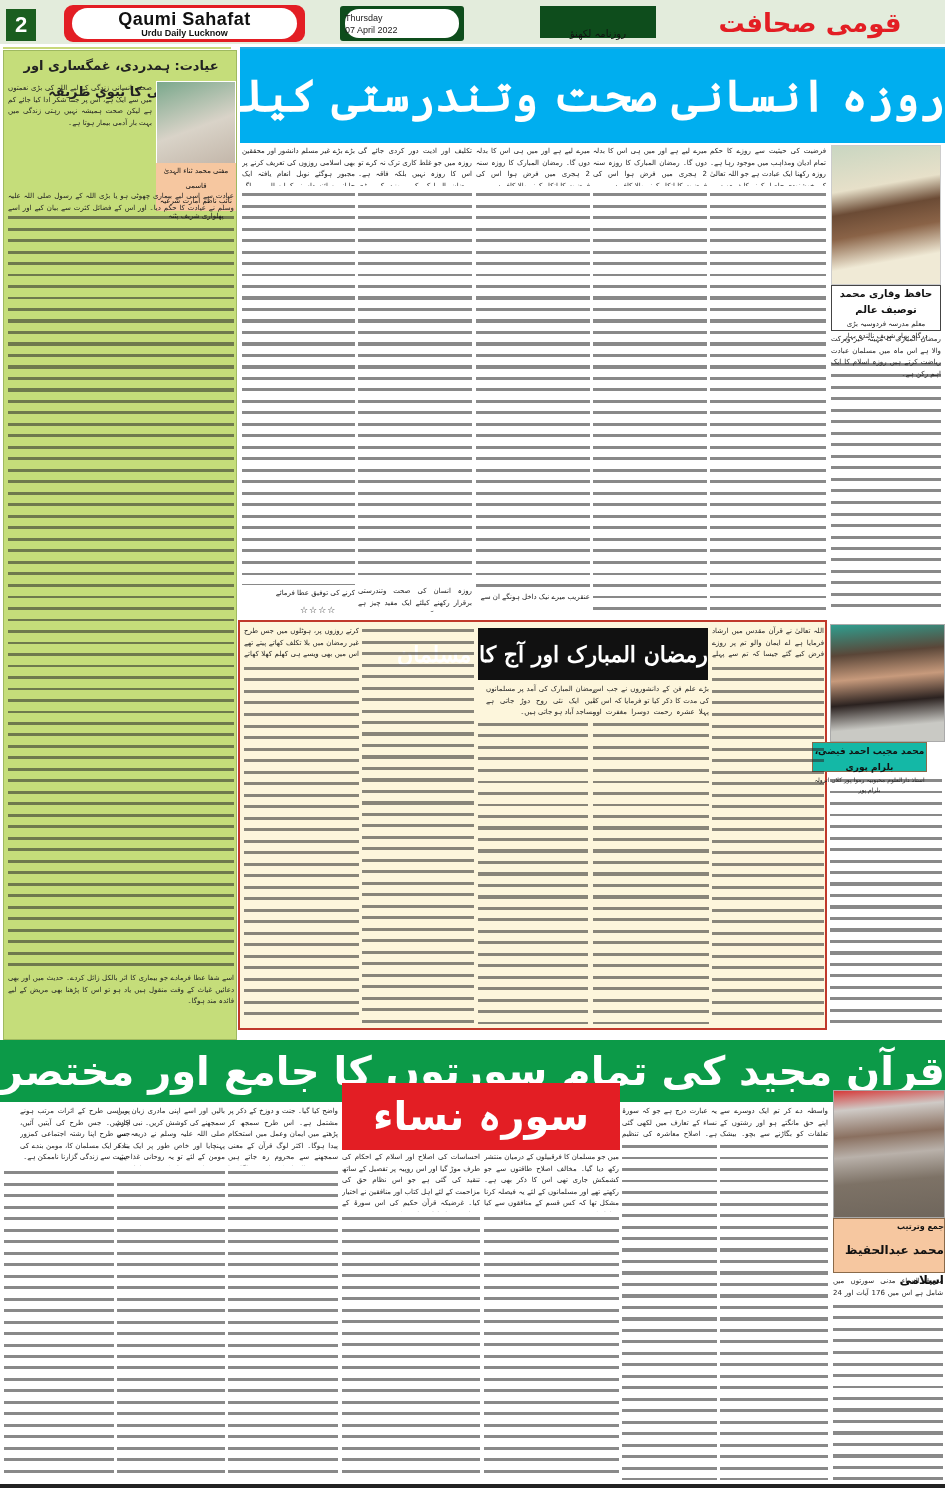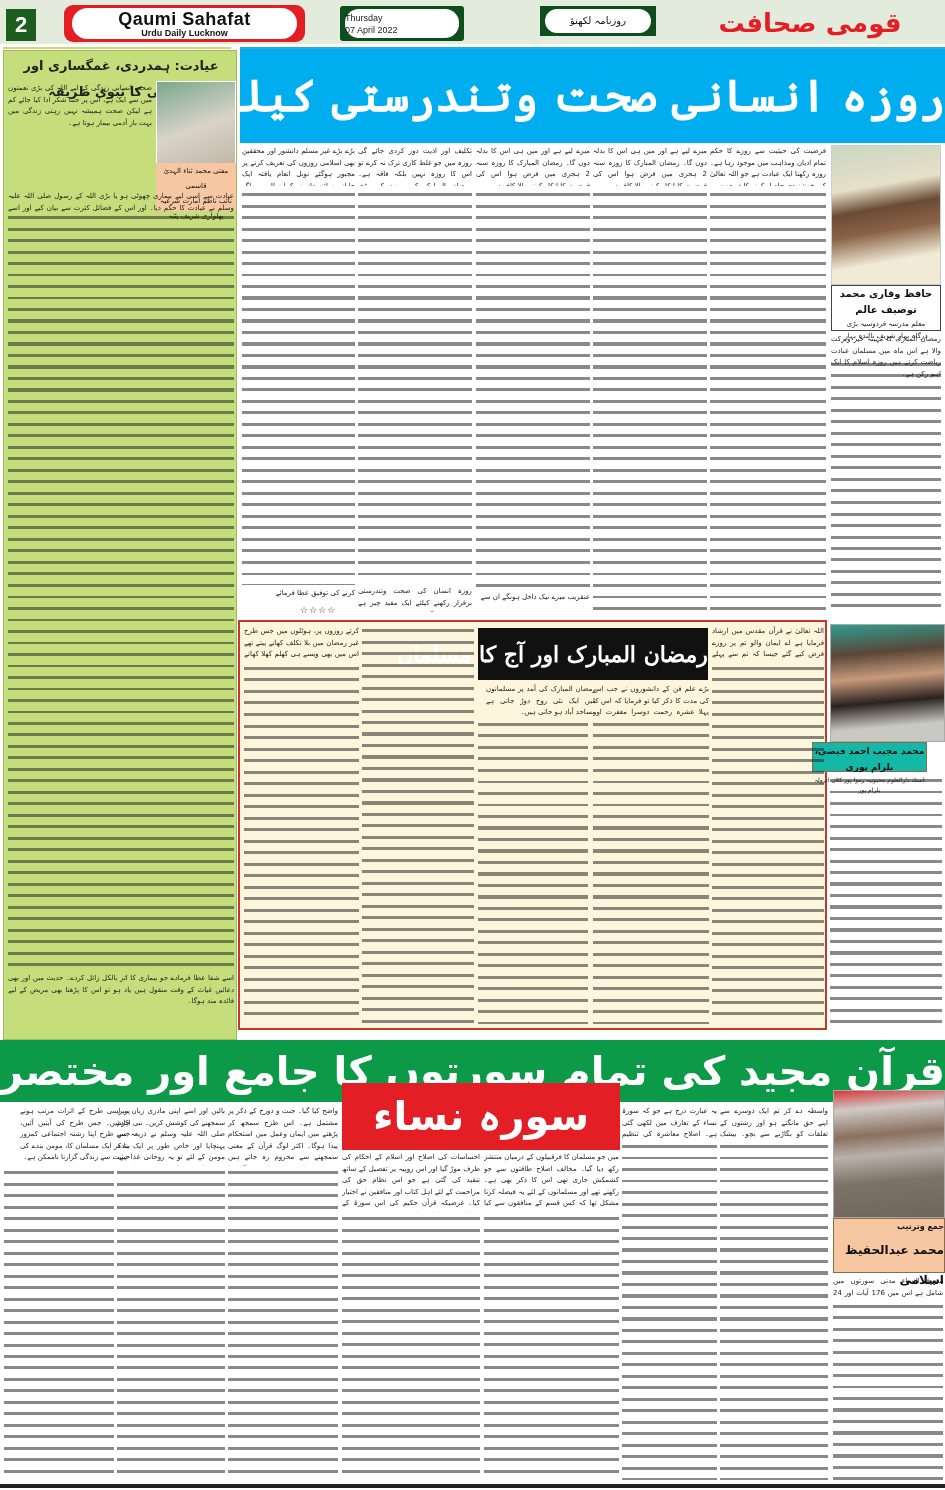"روزنامہ لکھنؤ" .urdu-box { padding: 3px 5px -> 16px 5px }
